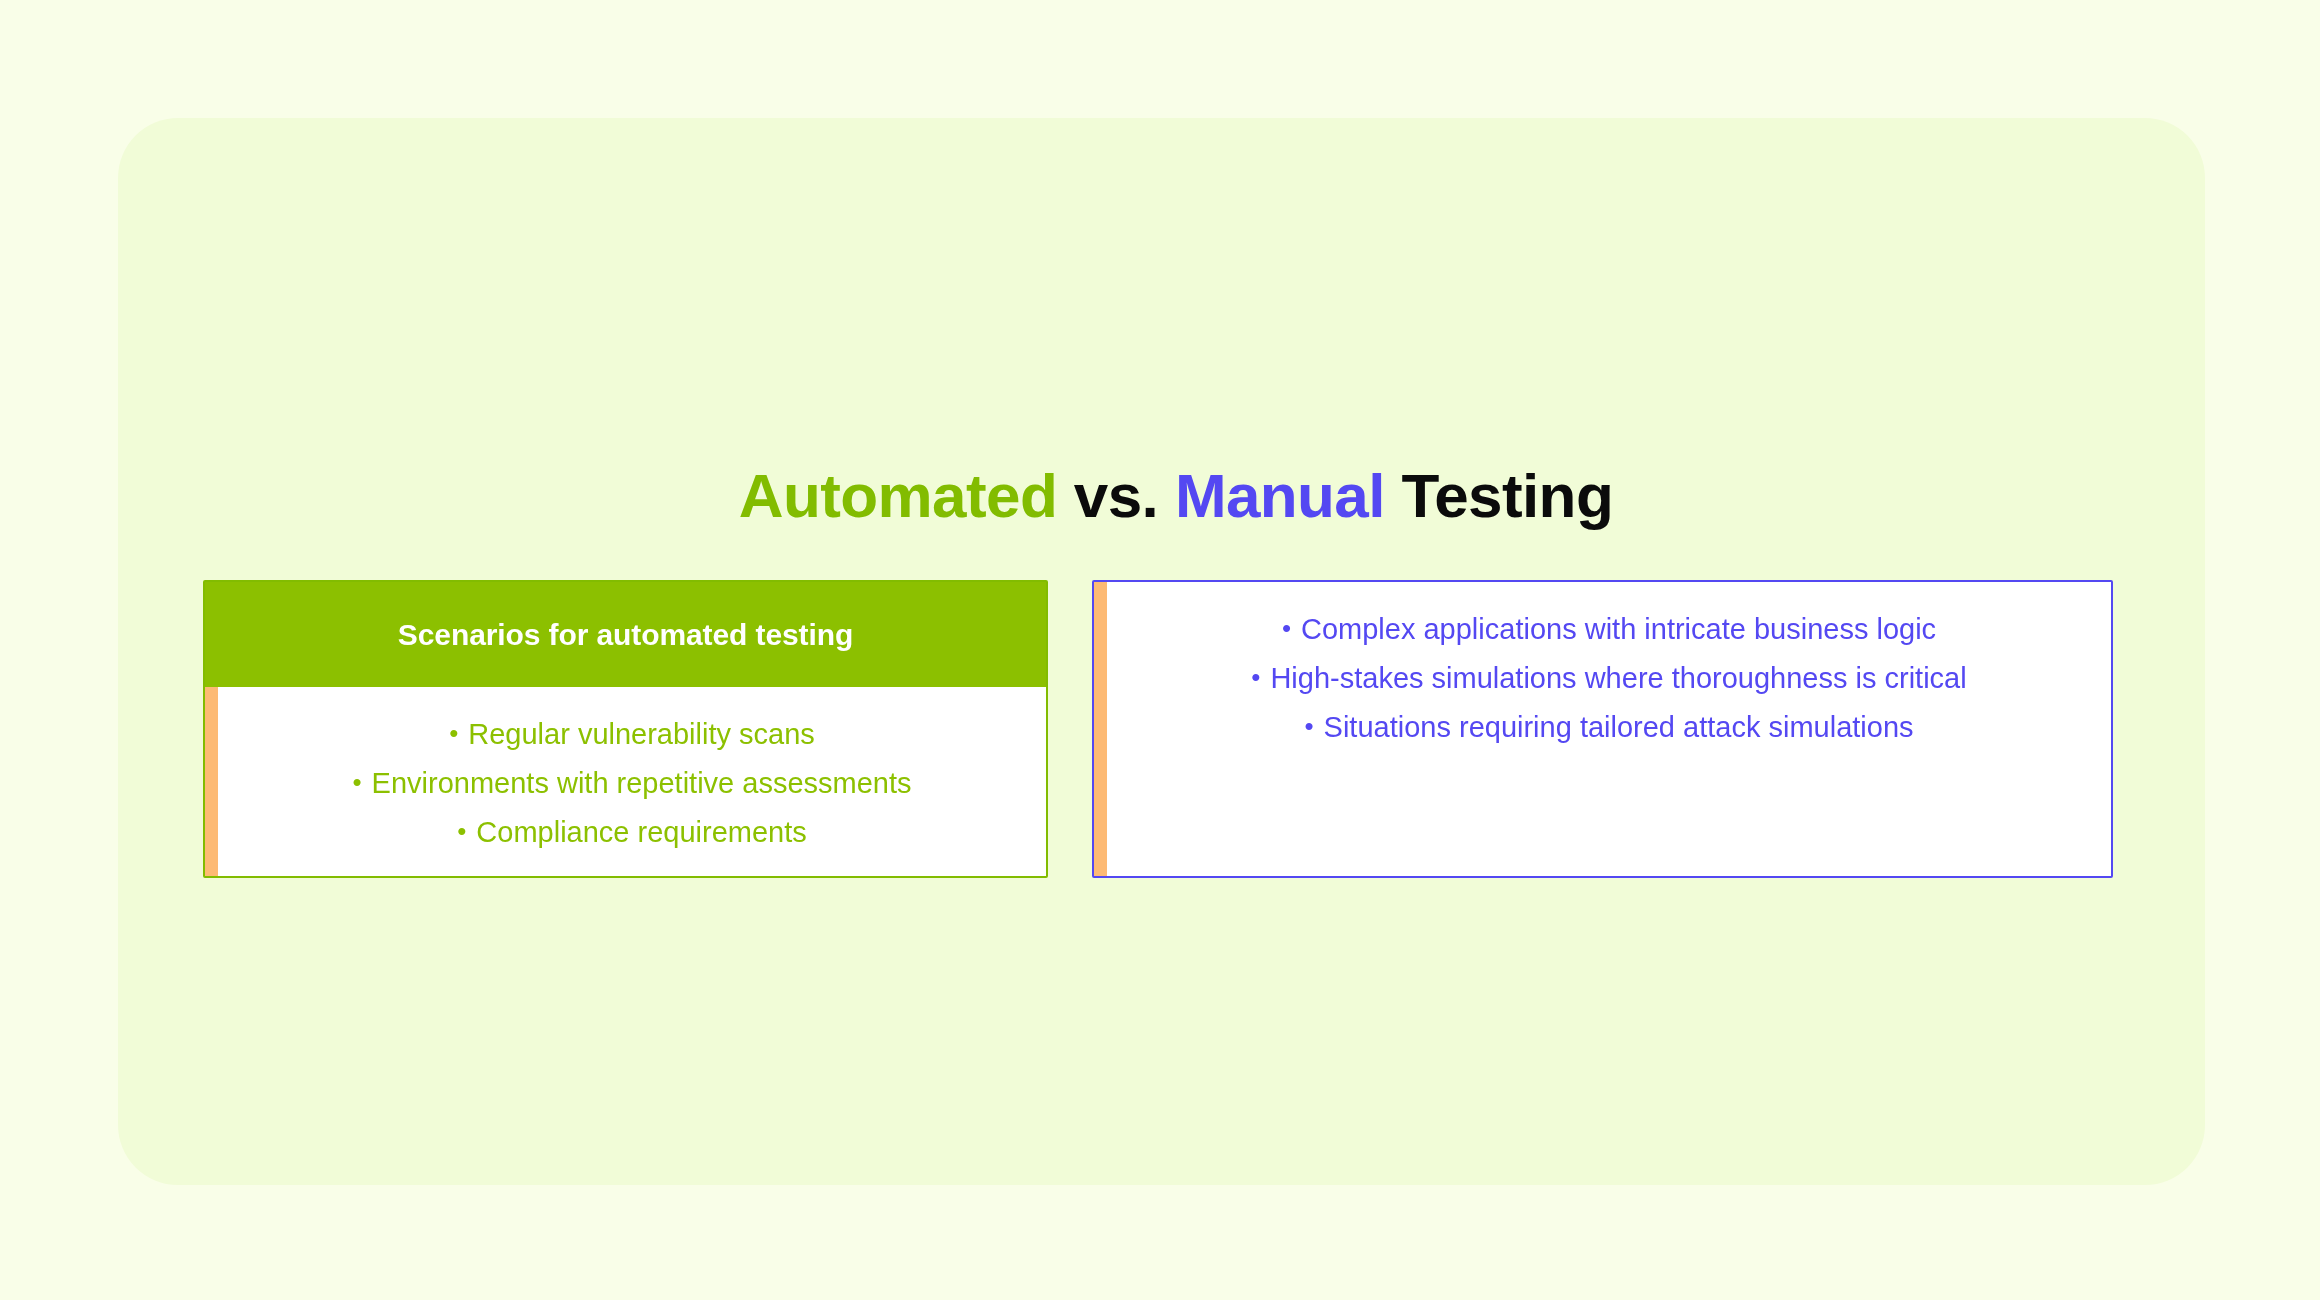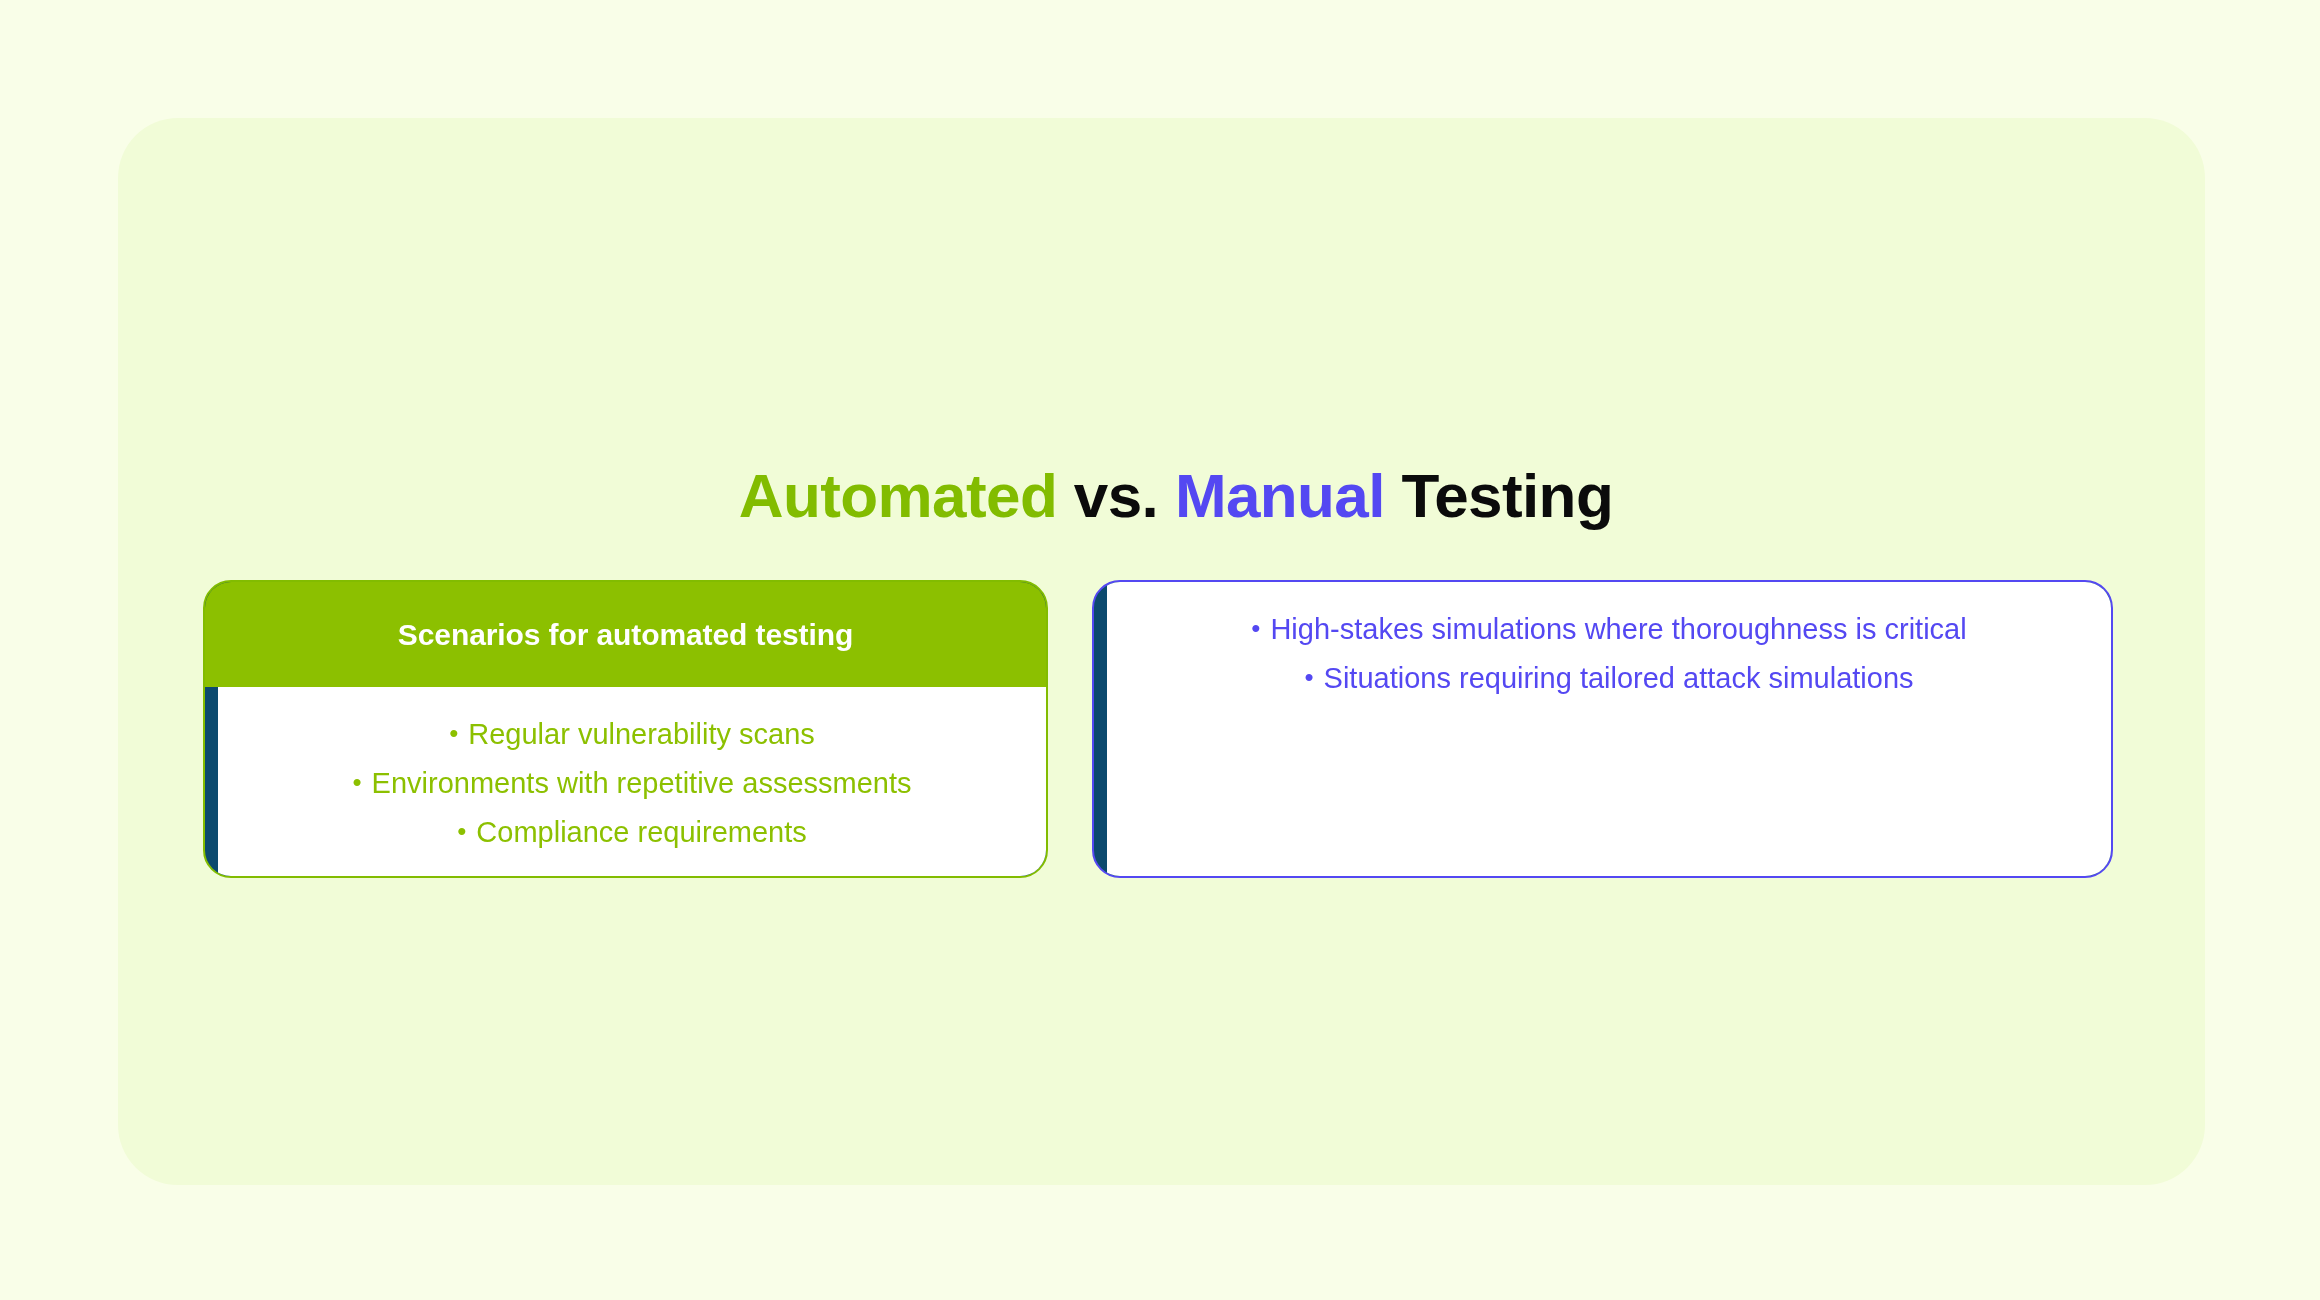"Scenarios for automated testing" .card { background: #0c4a6e -> #fdba74; border-radius: 28px -> 2px }
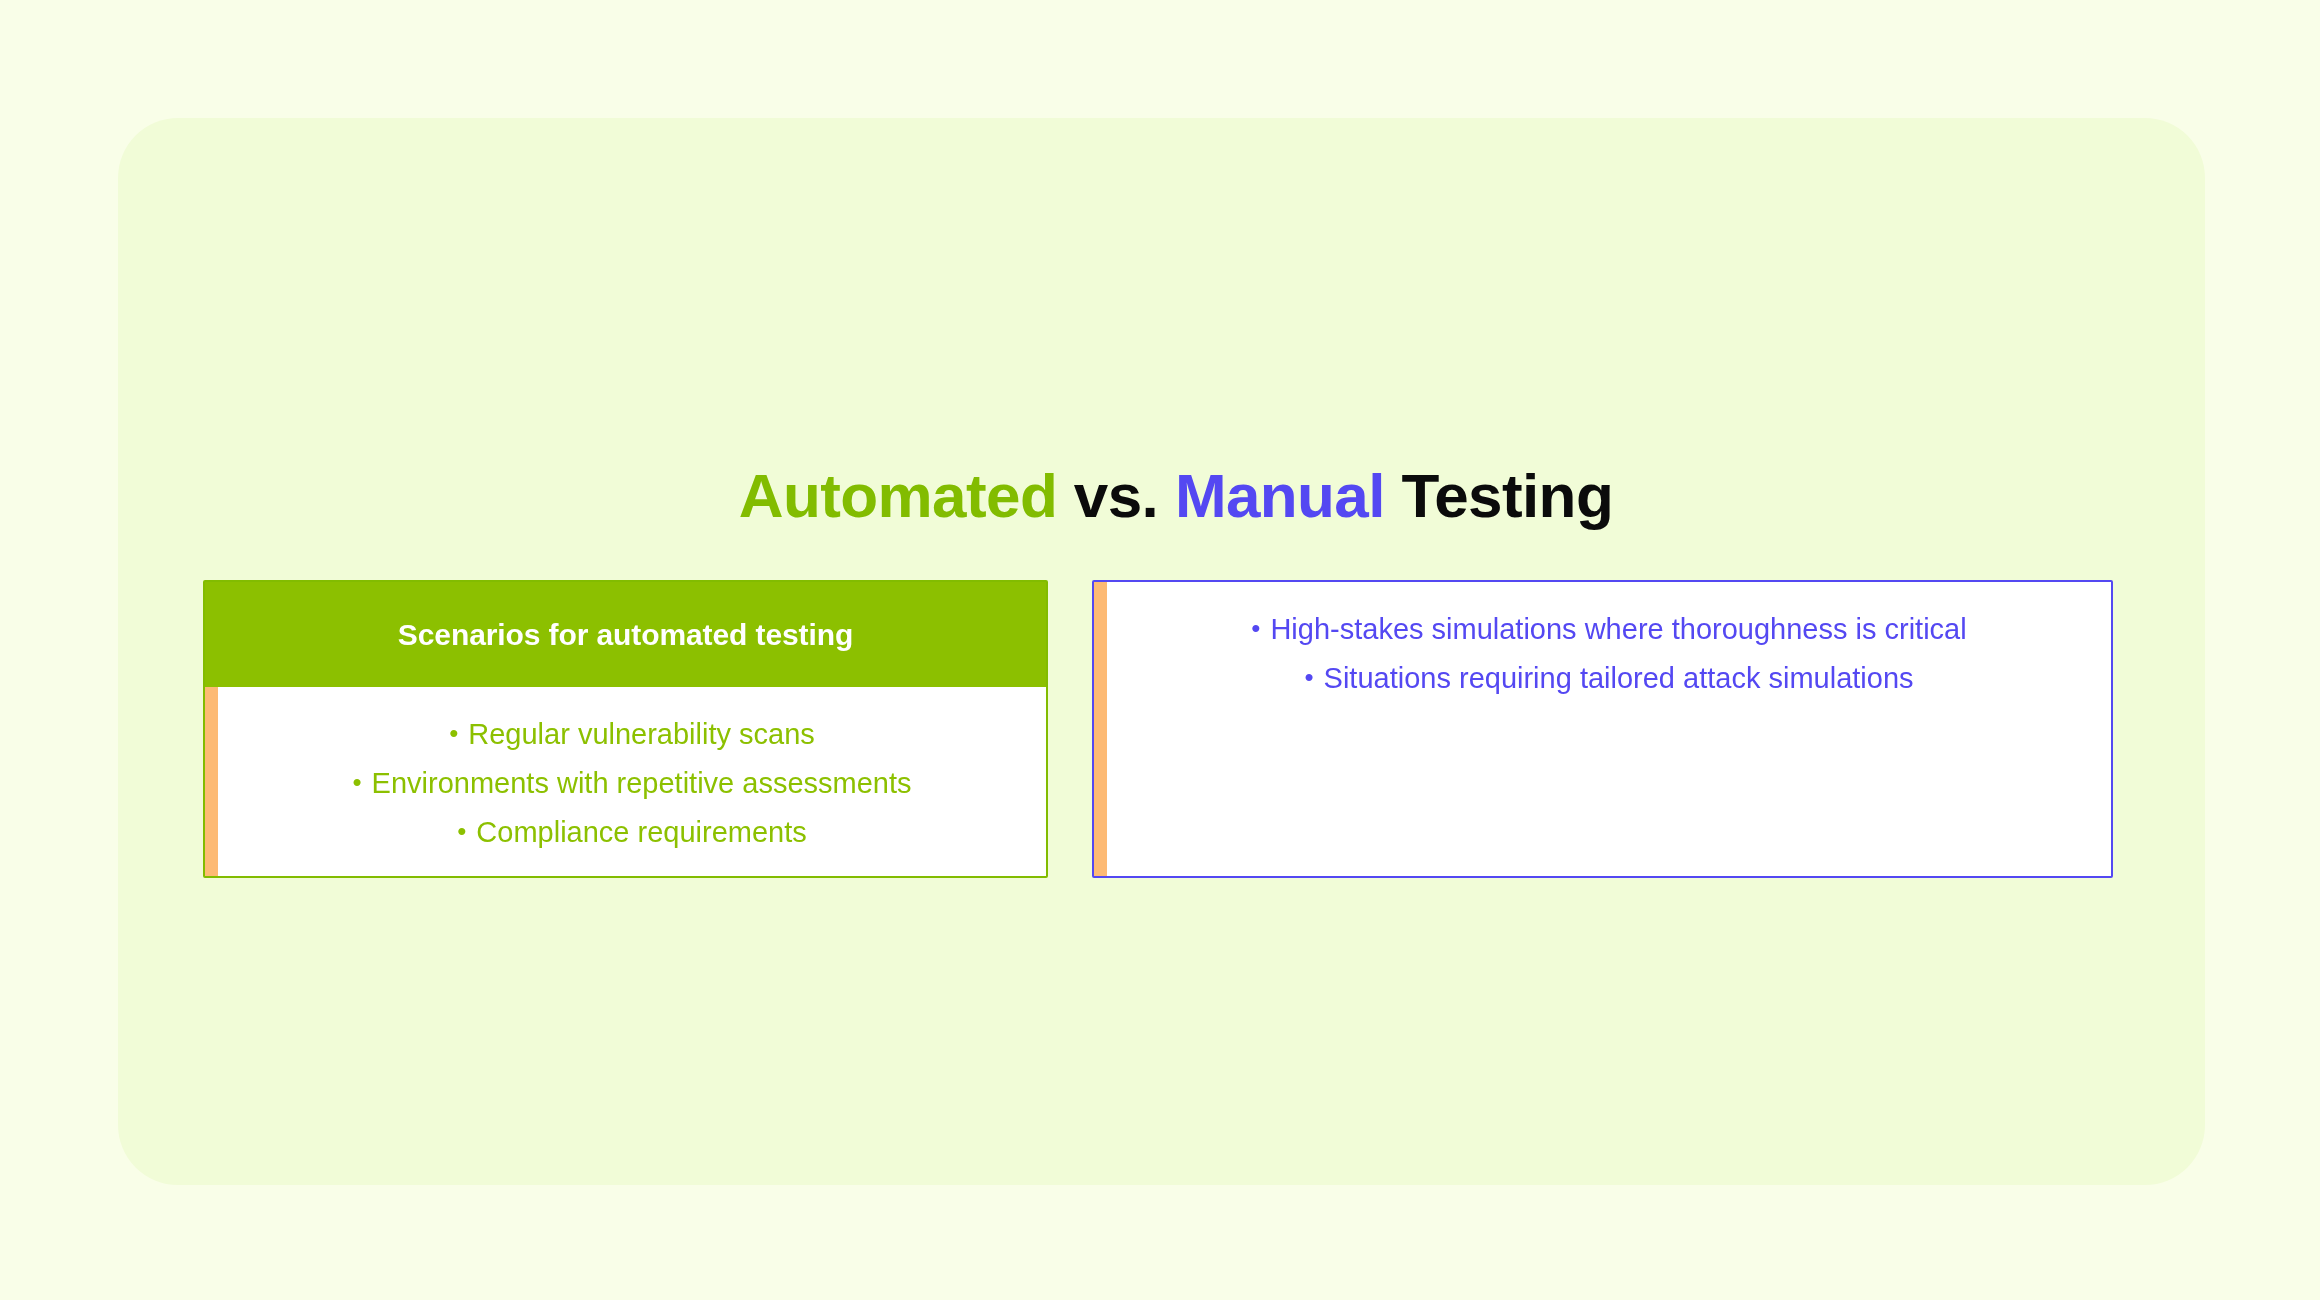"• Complex applications with intricate" li.bullet-item { html: none -> <li> <span>•</span><span>Complex applications with intricate business logic</span> </li> }
